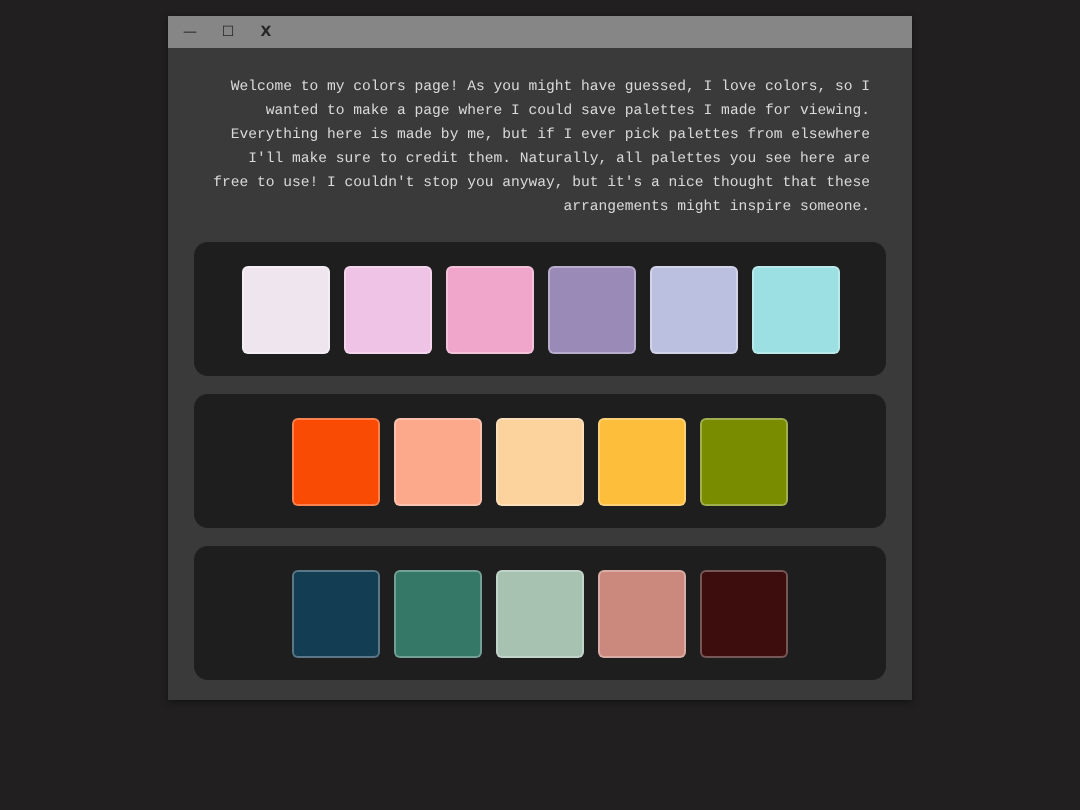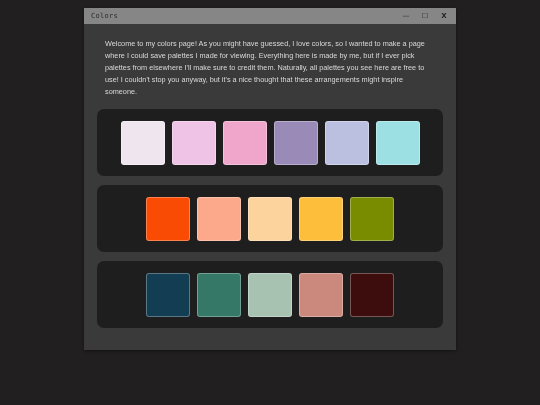"Colors" span.title-text { html: <span>Colors</span> -> none }
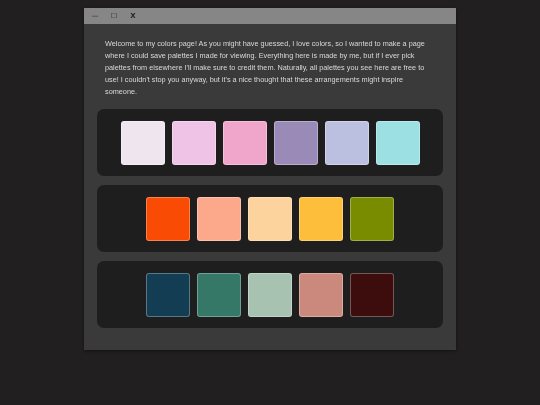"Welcome to my colors page!" .intro { font-family: none -> Liberation Mono, monospace; text-align: left -> right }
